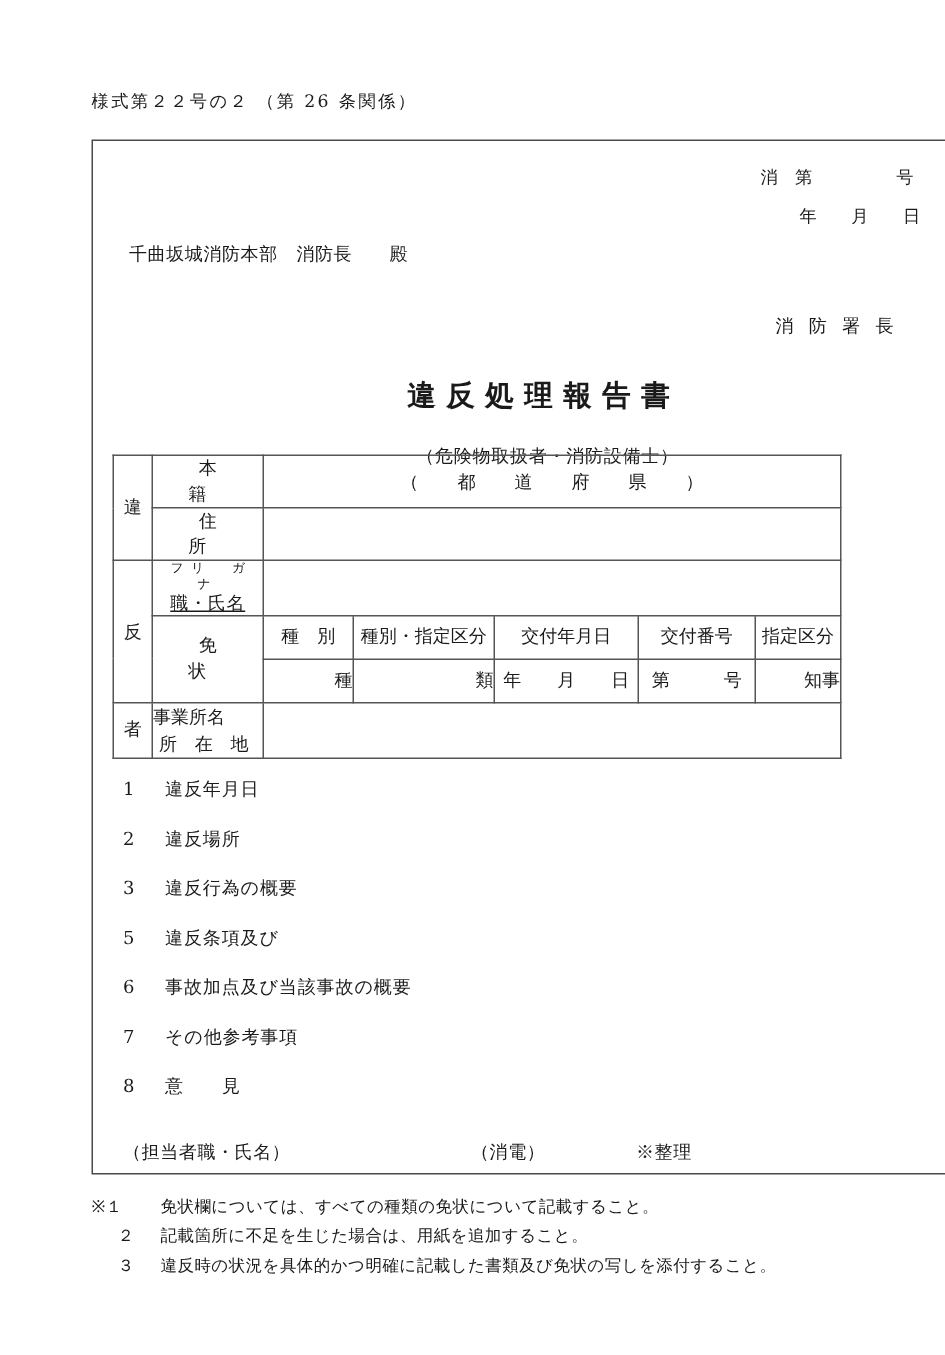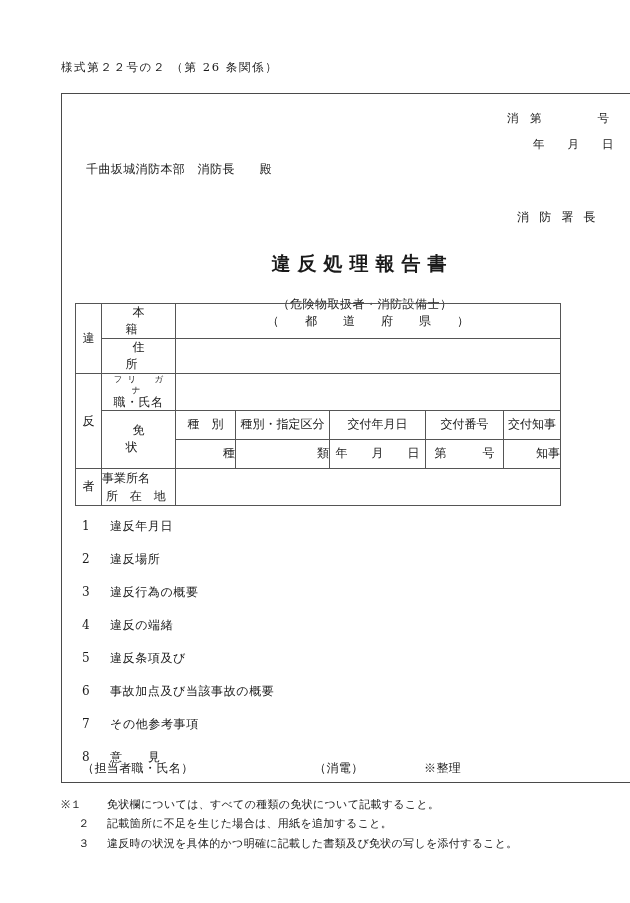"職・氏名" .c-nm { text-decoration: none -> underline }
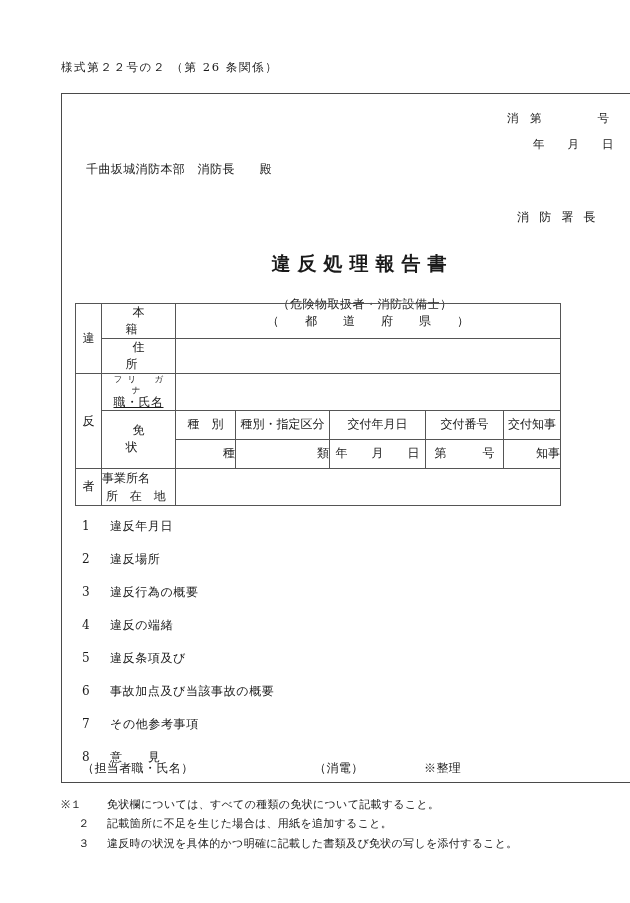"交付知事" td { text: 交付知事 -> 指定区分 }
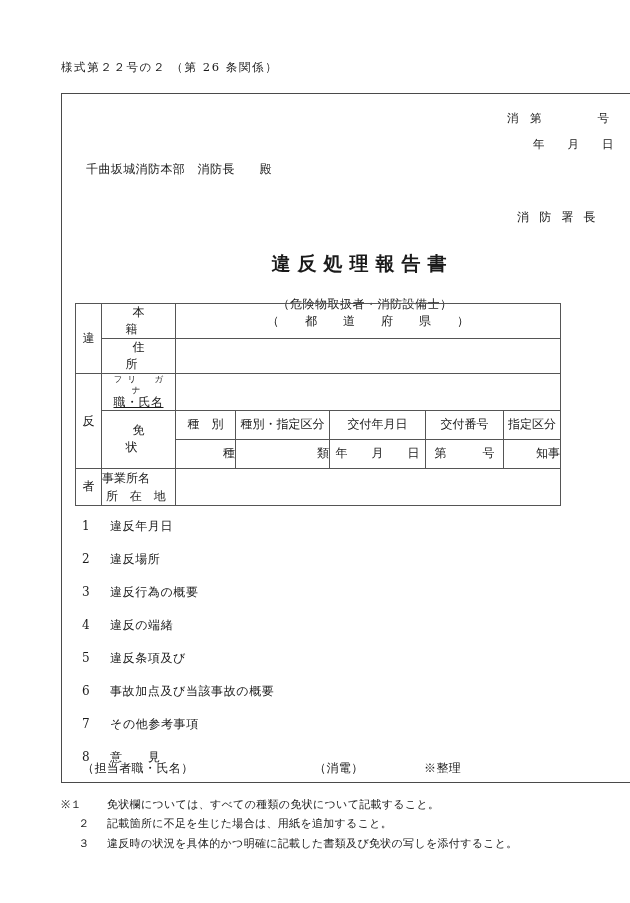"4 違反の端緒" div.item { html: <div><span>4</span><span>違反の端緒</span></div> -> none }
